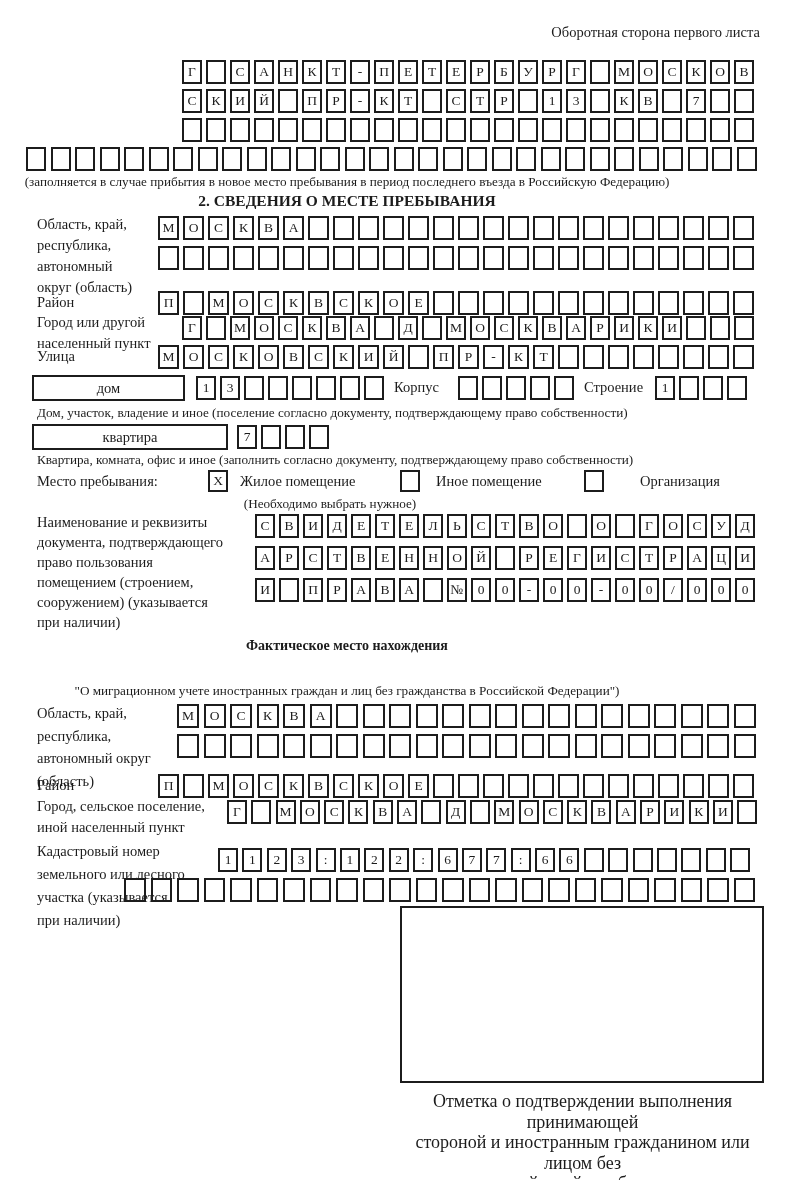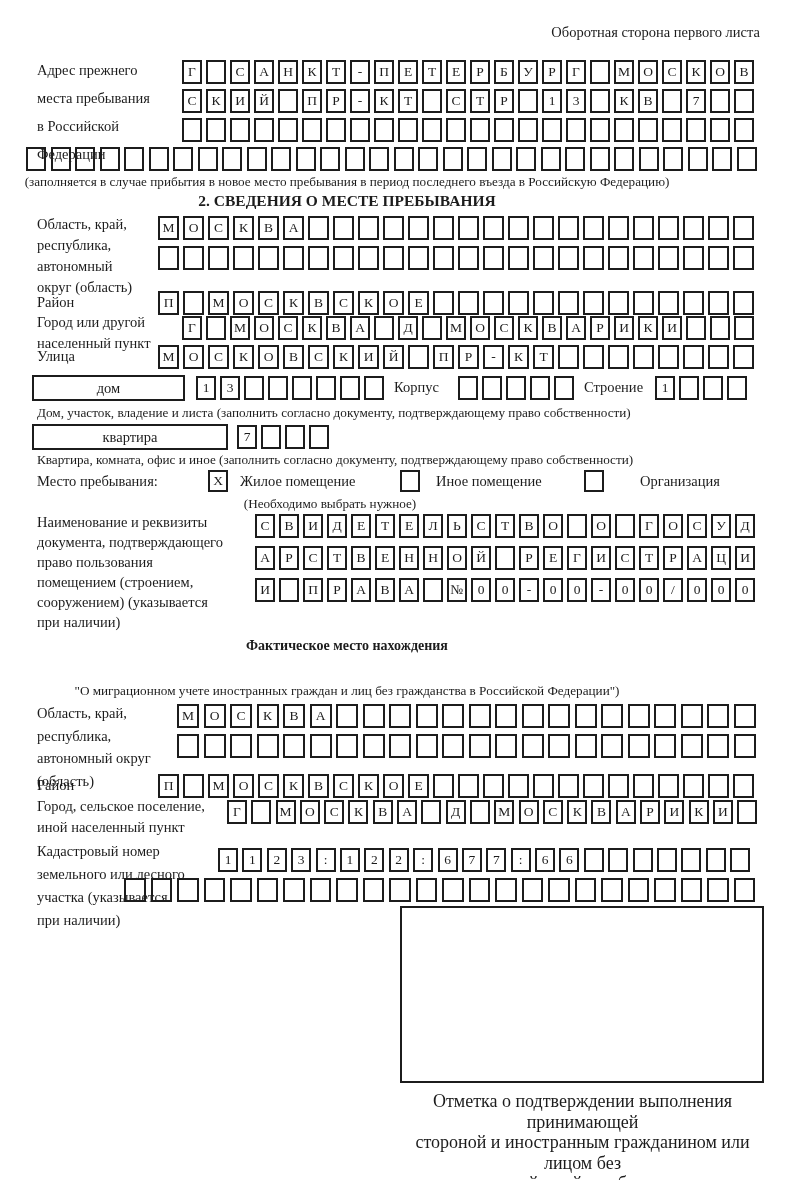"Адрес прежнего" div.abs { html: <div>Адрес прежнего места пребывания в Российской Федерации</div> -> none }
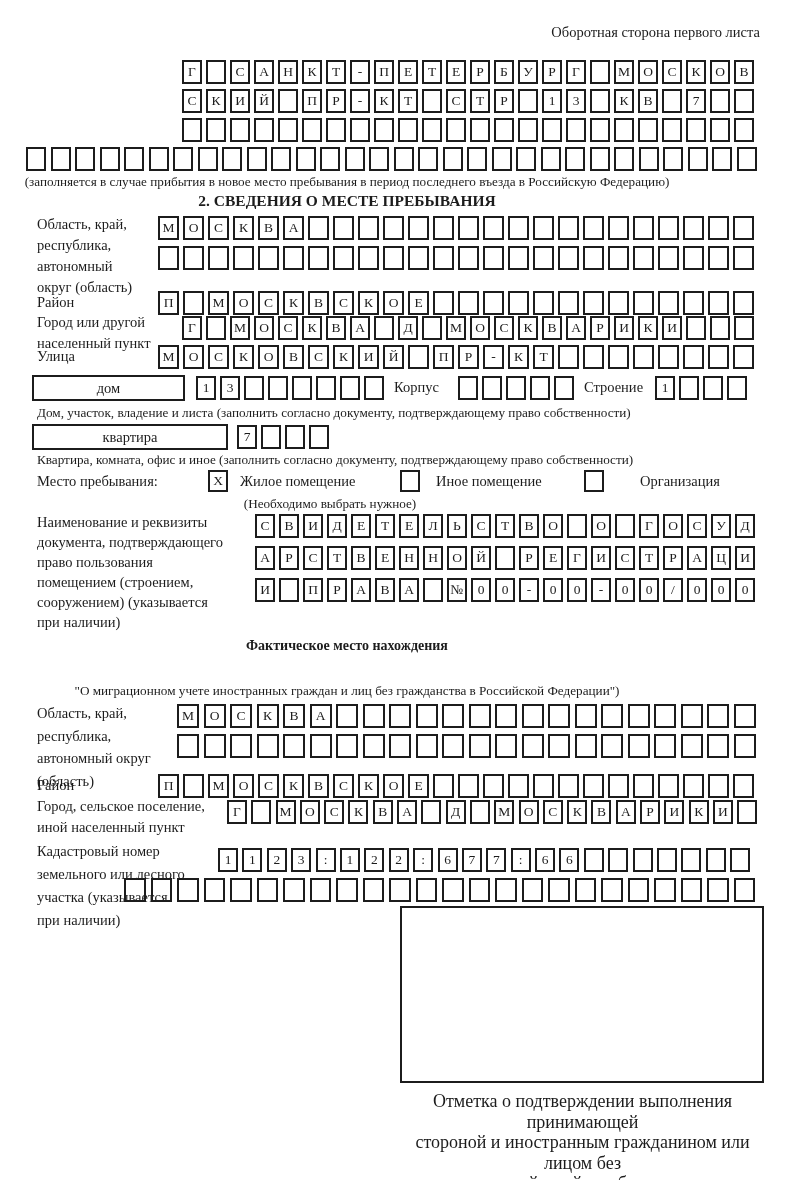"Дом, участок, владение и листа" div.abs { text: листа (заполнить -> иное (поселение }
